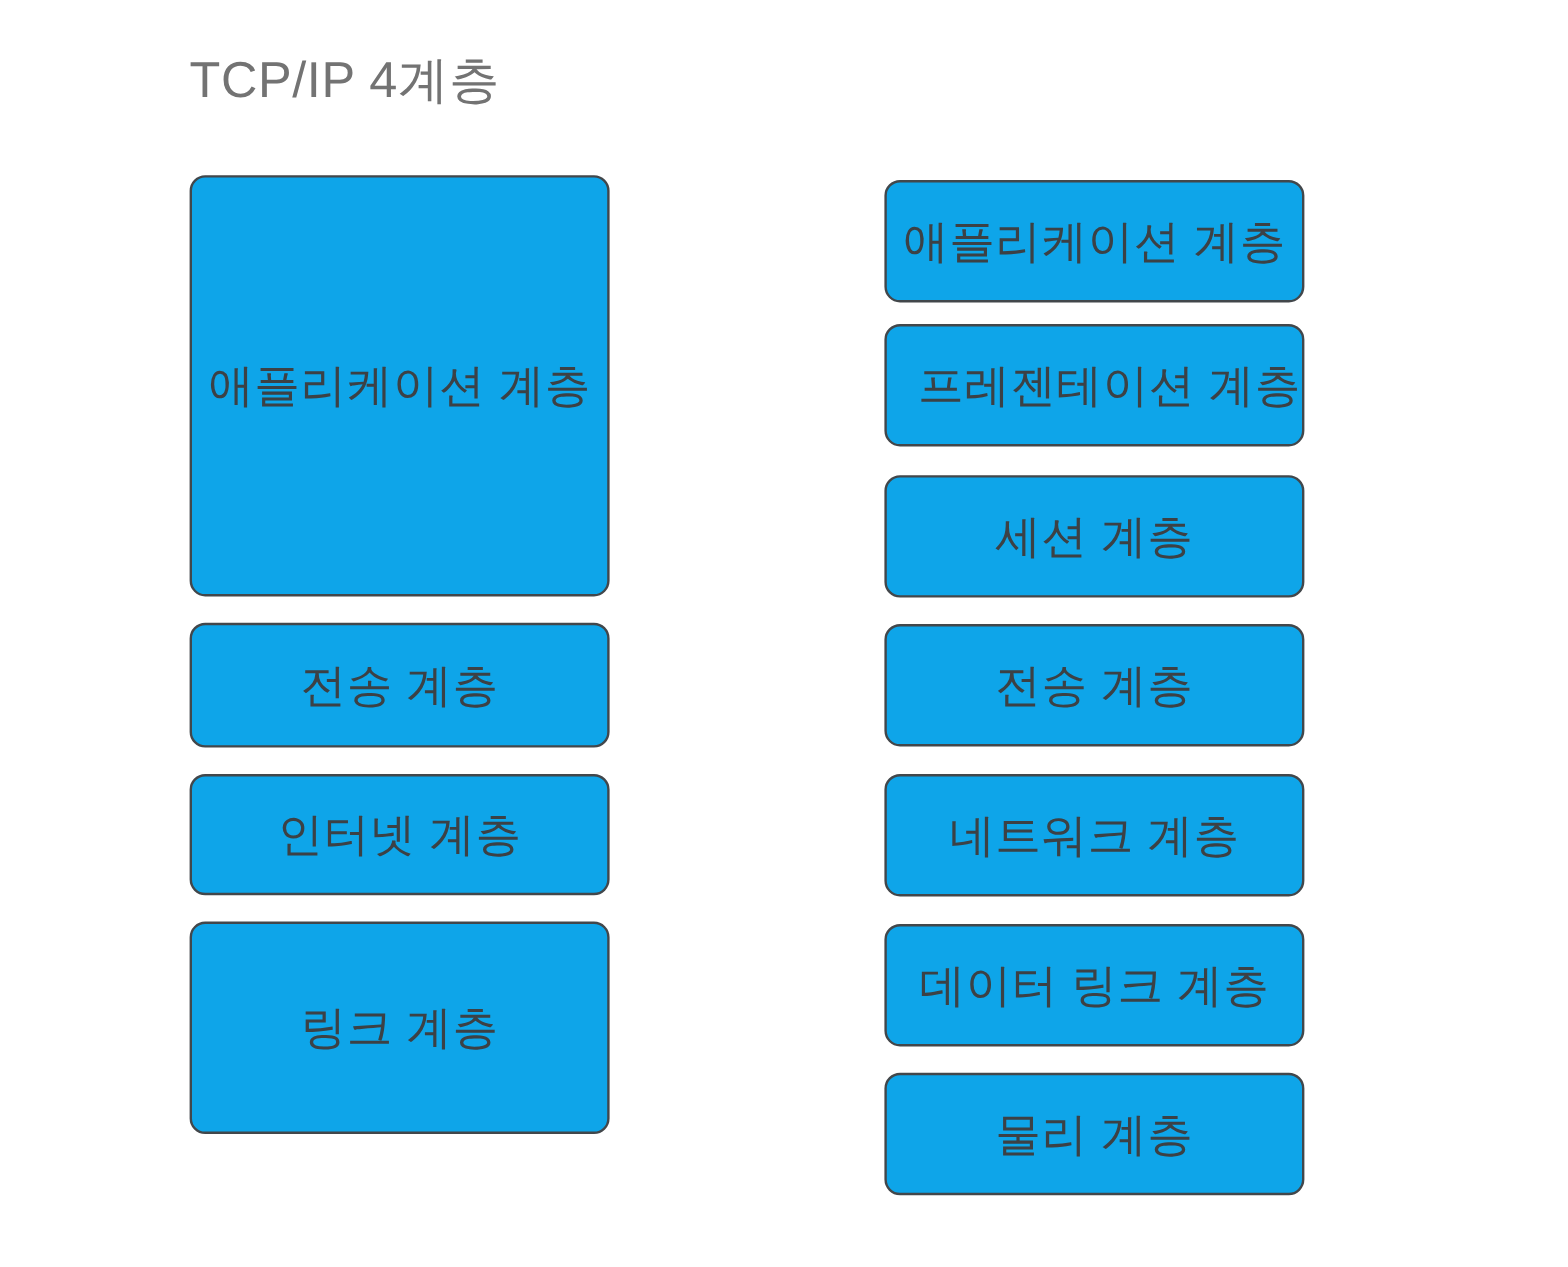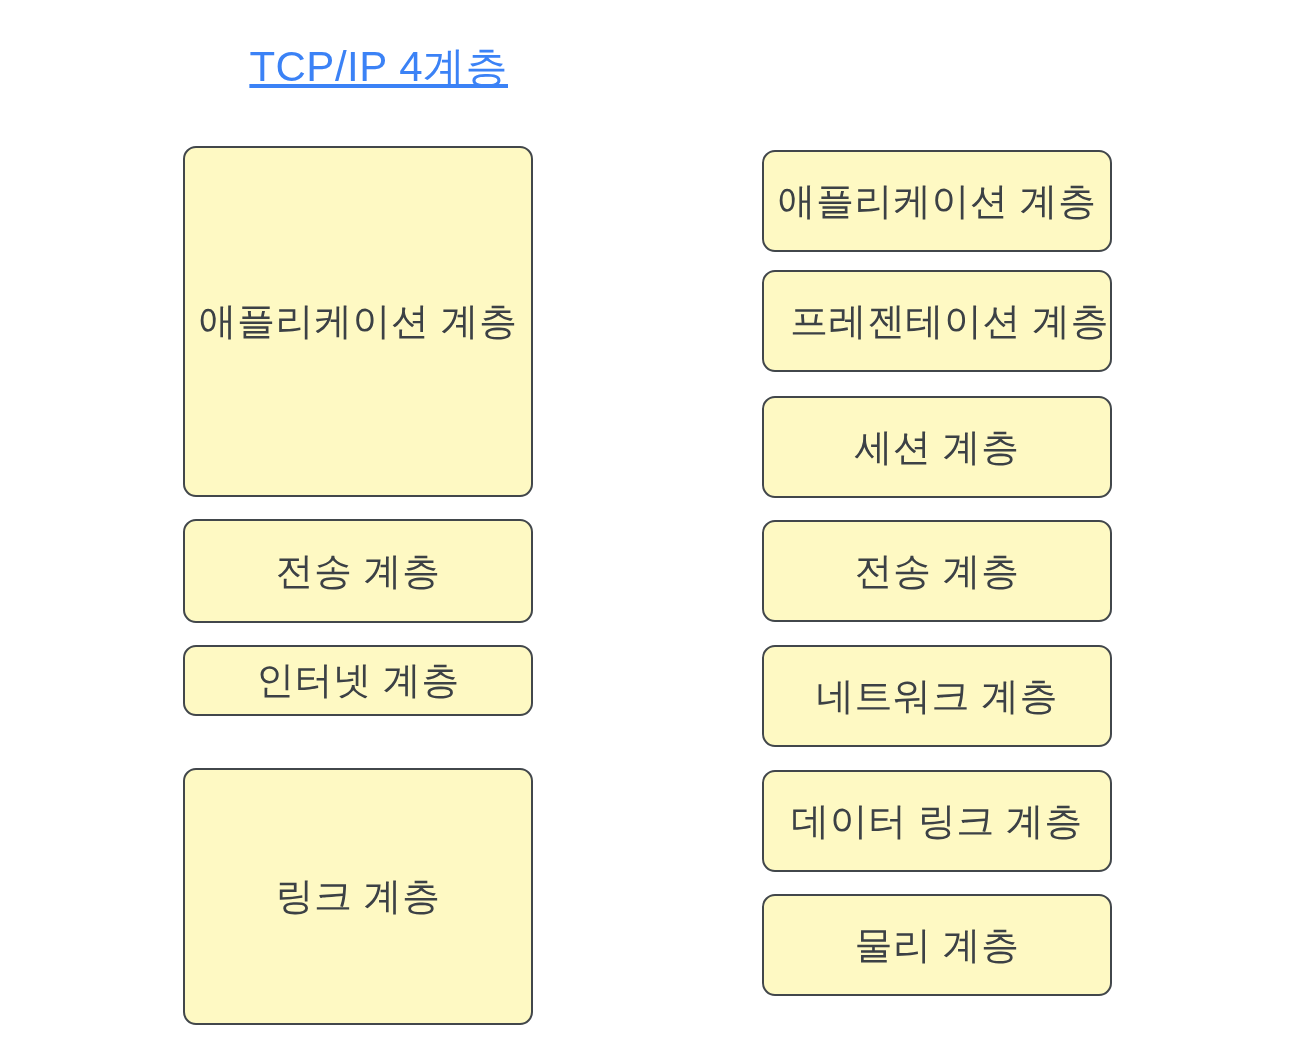"TCP/IP 4계층" .col-title { color: #3b82f6 -> #737373; text-align: right -> left; text-decoration: underline -> none }
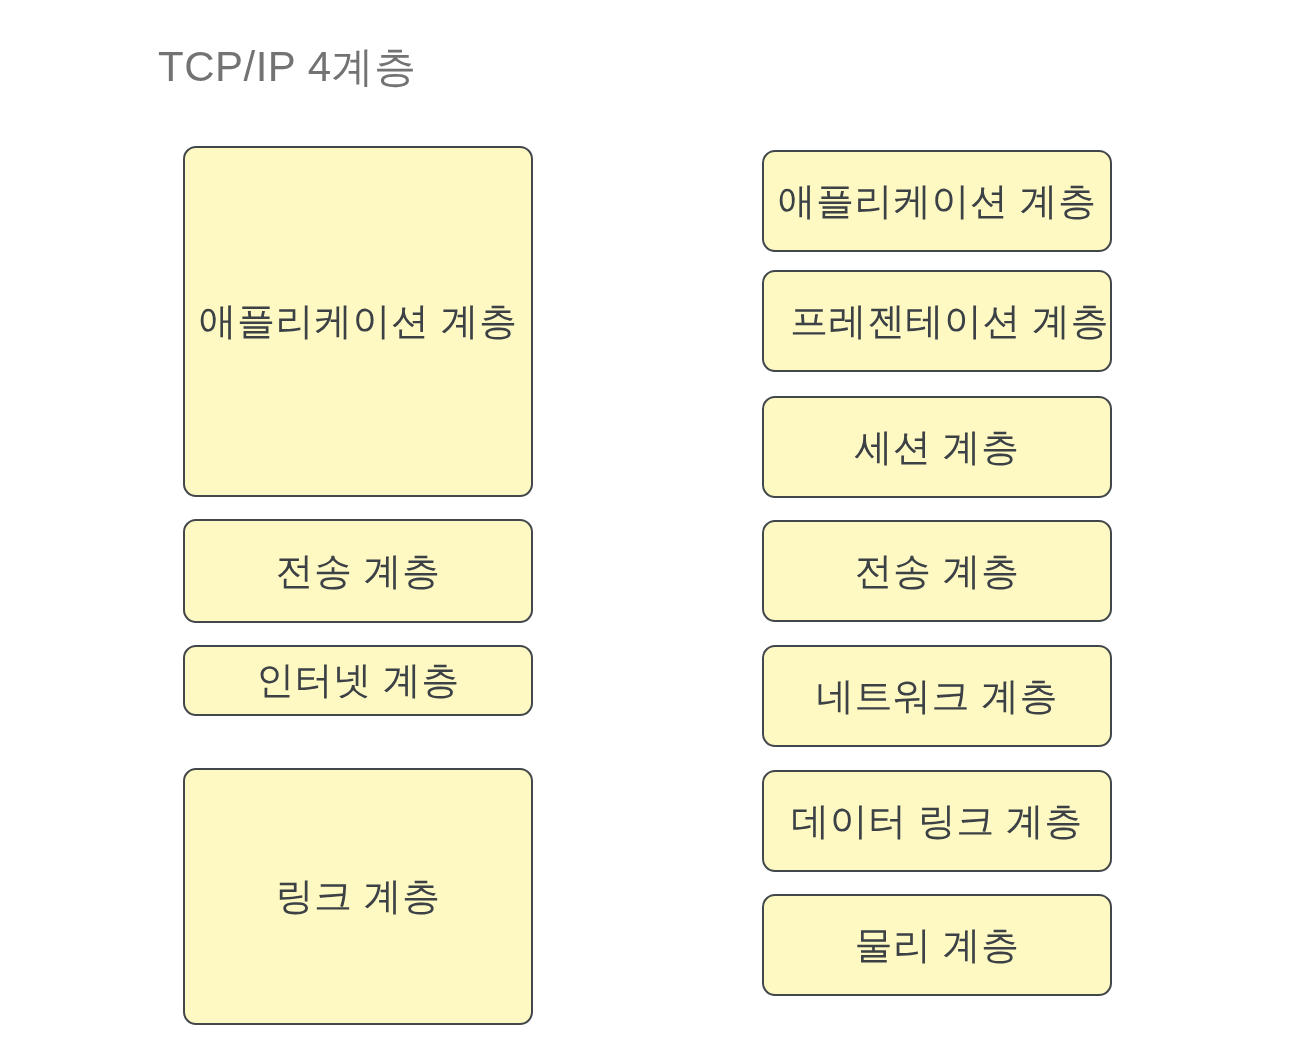"애플리케이션 계층" .layer-box { background: #fef9c3 -> #0ea5e9; margin-left: 25px -> none }
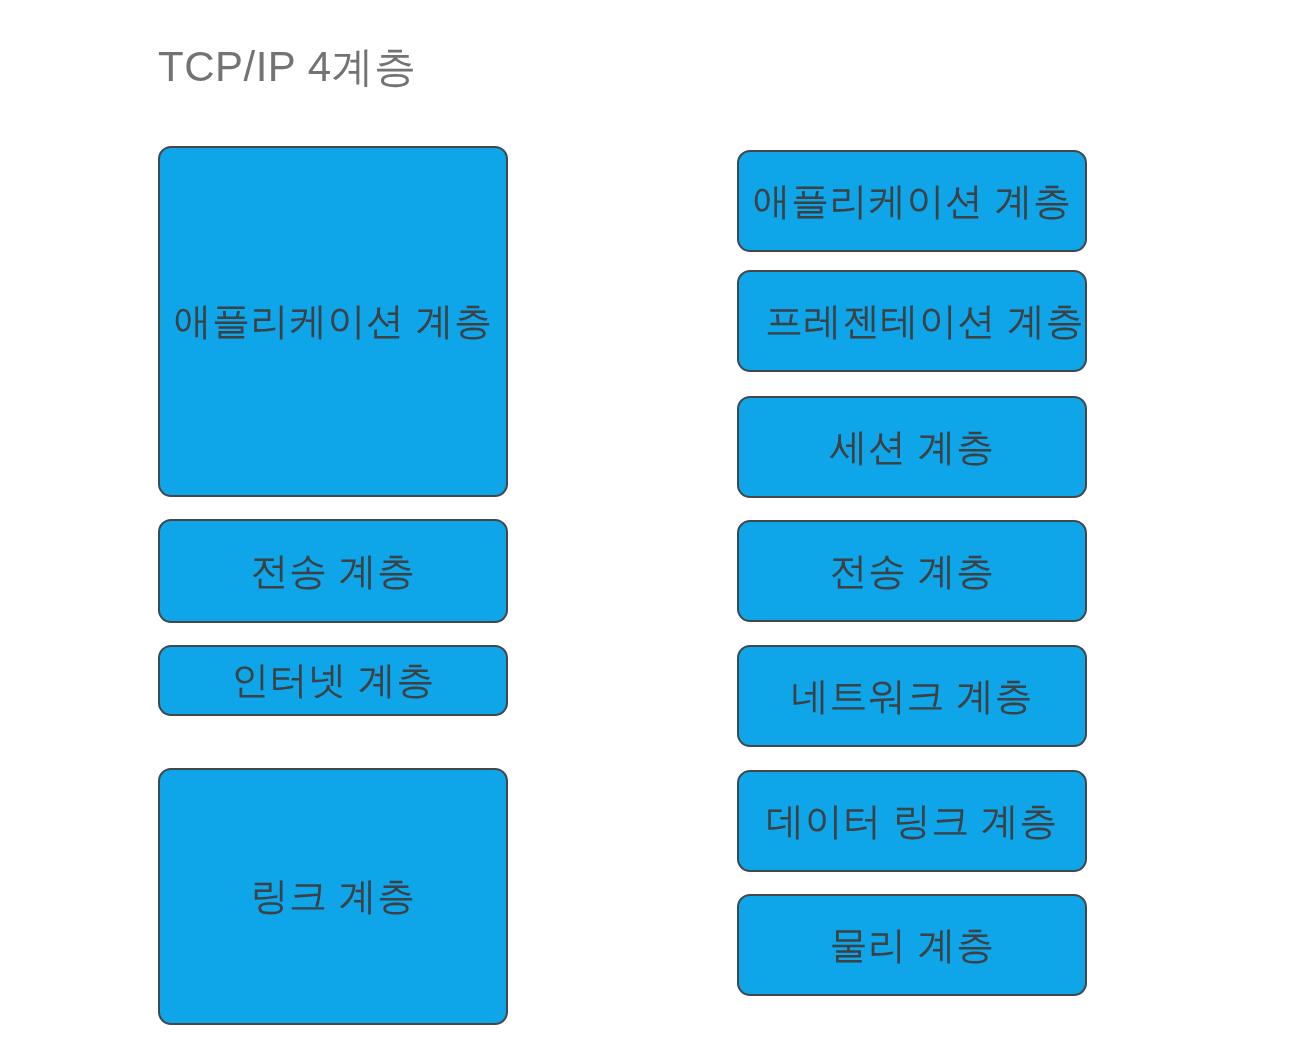"인터넷 계층" .tcpip-b2 { height: 71px -> 101px }
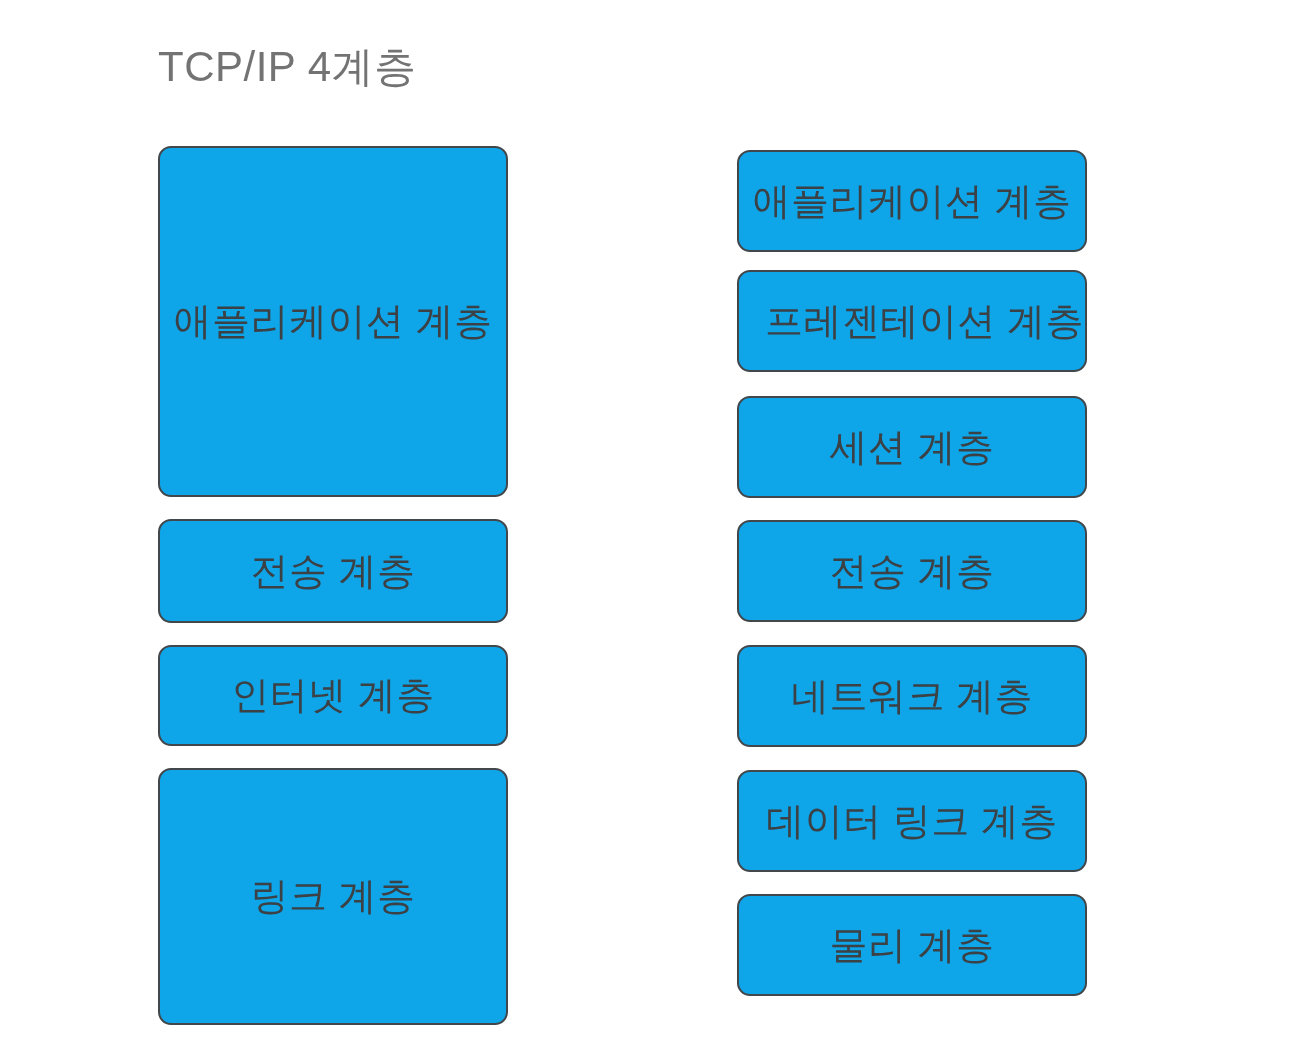"링크 계층" .tcpip-b3 { height: 257px -> 177px }
